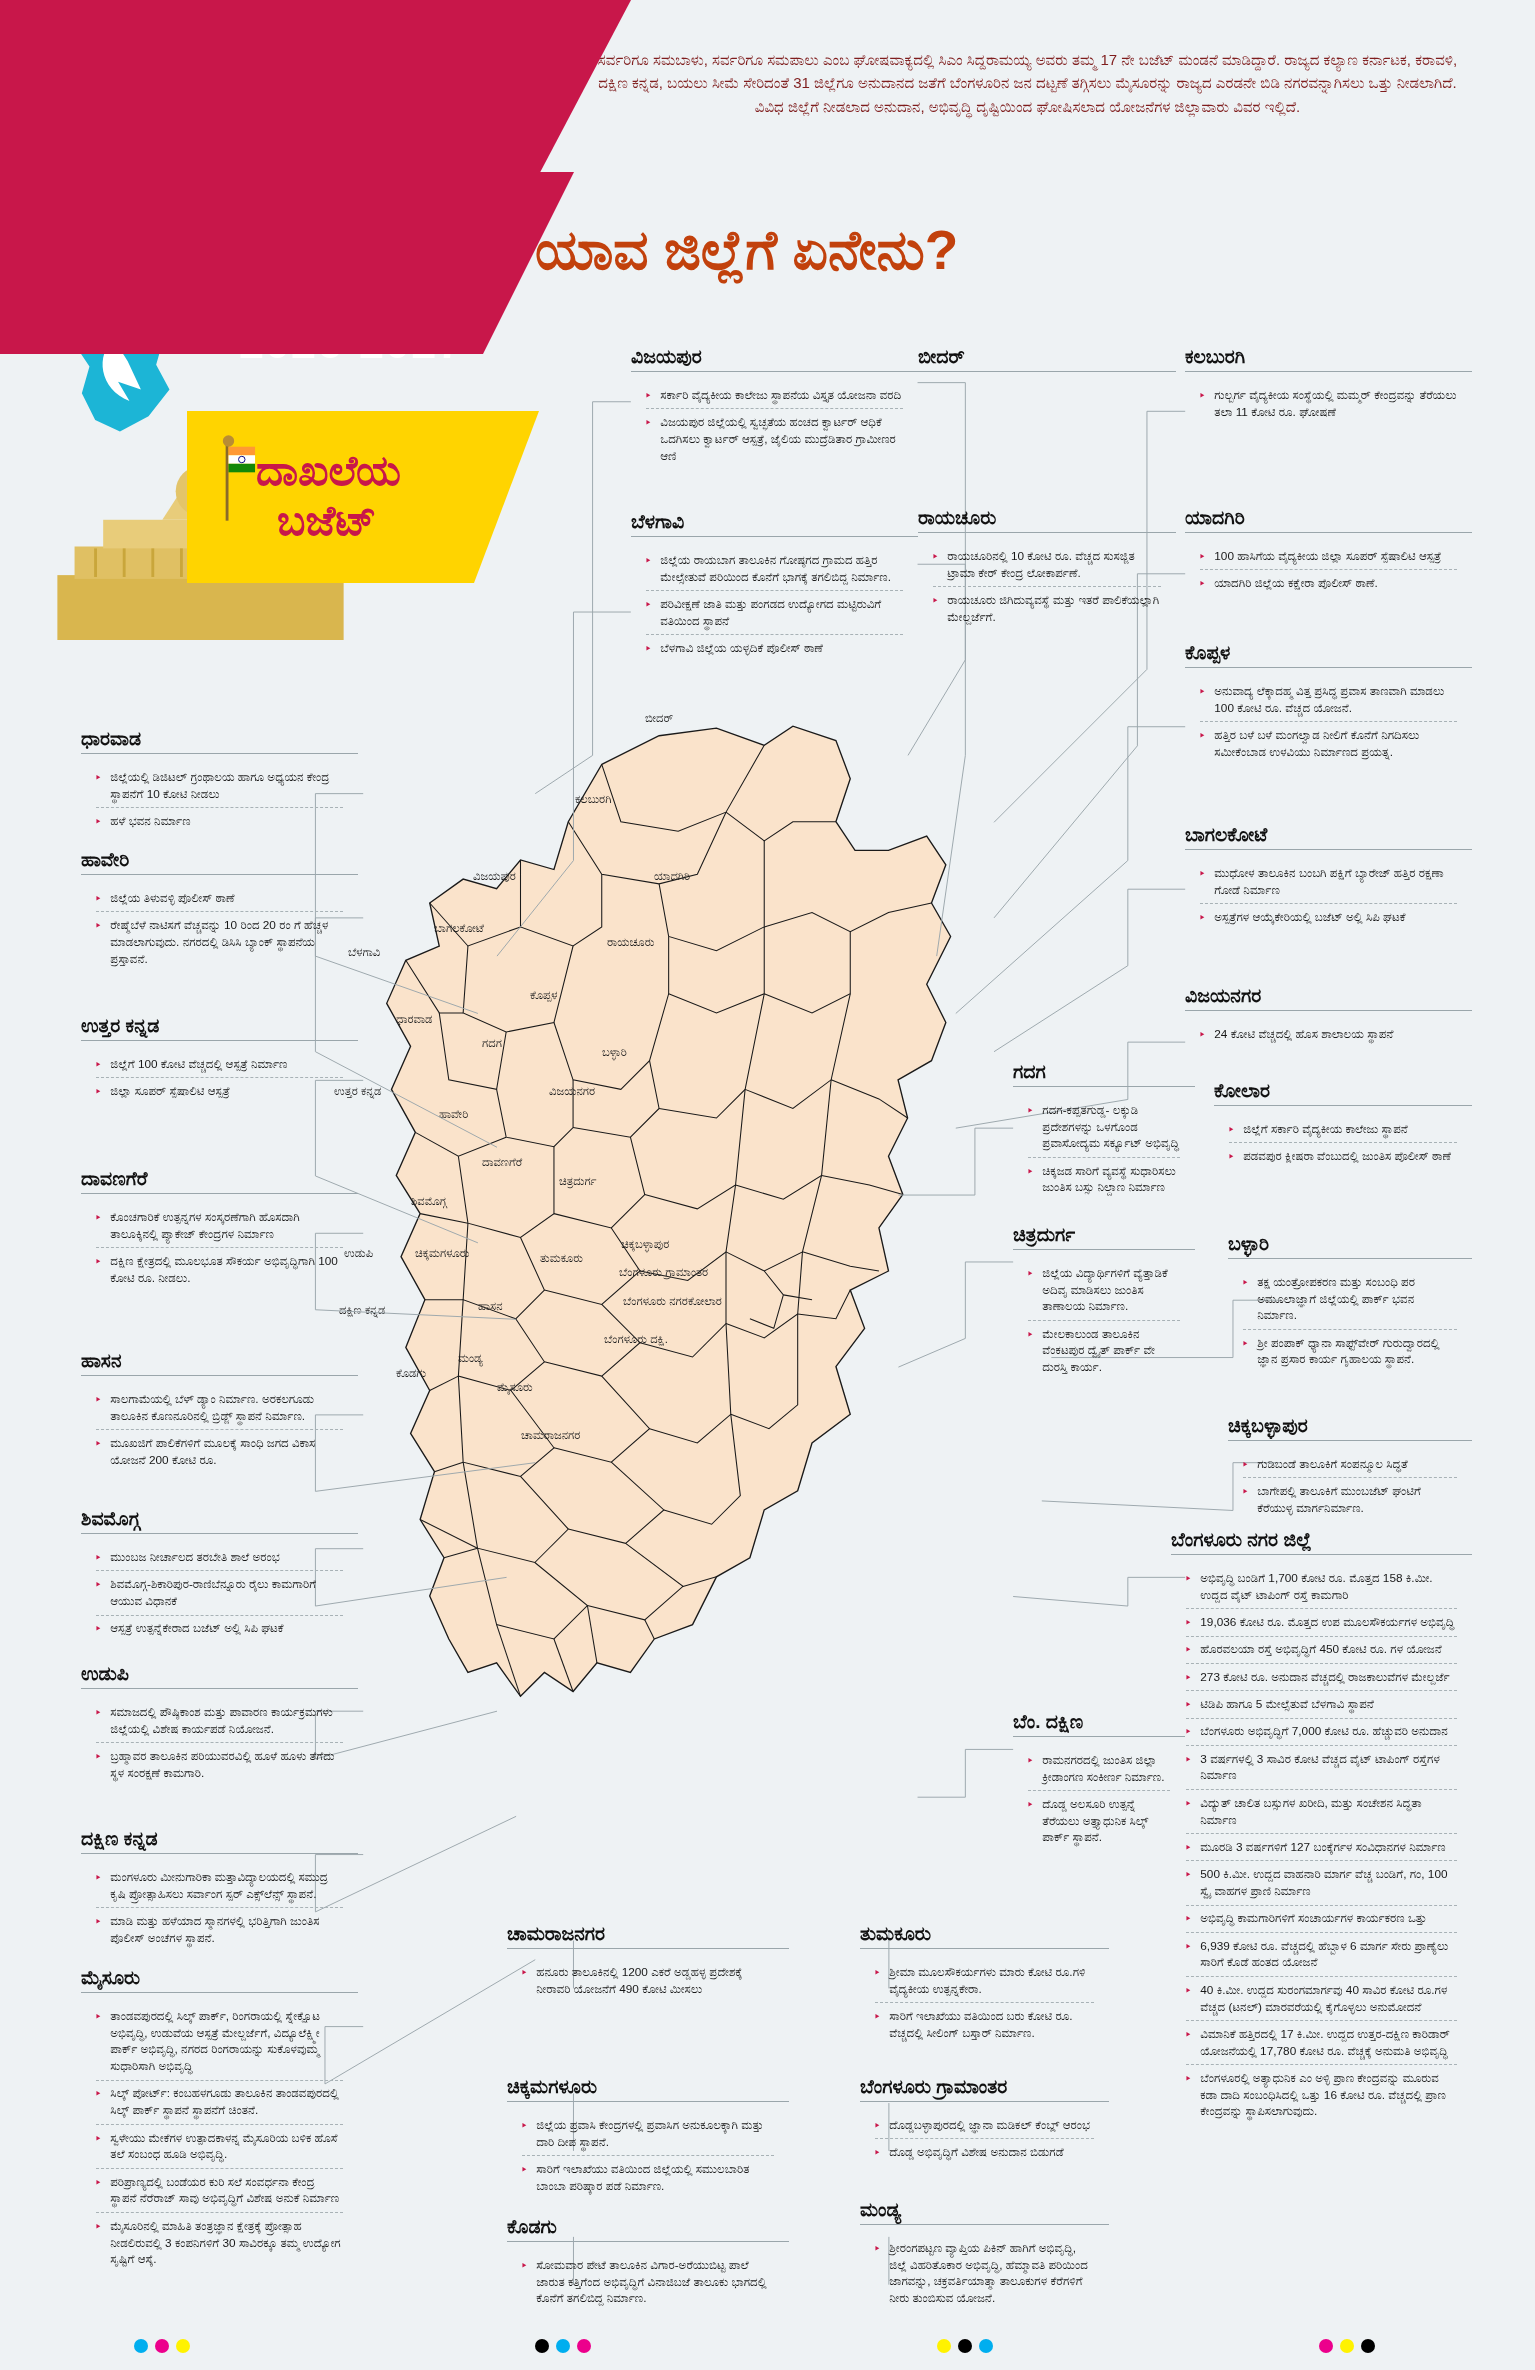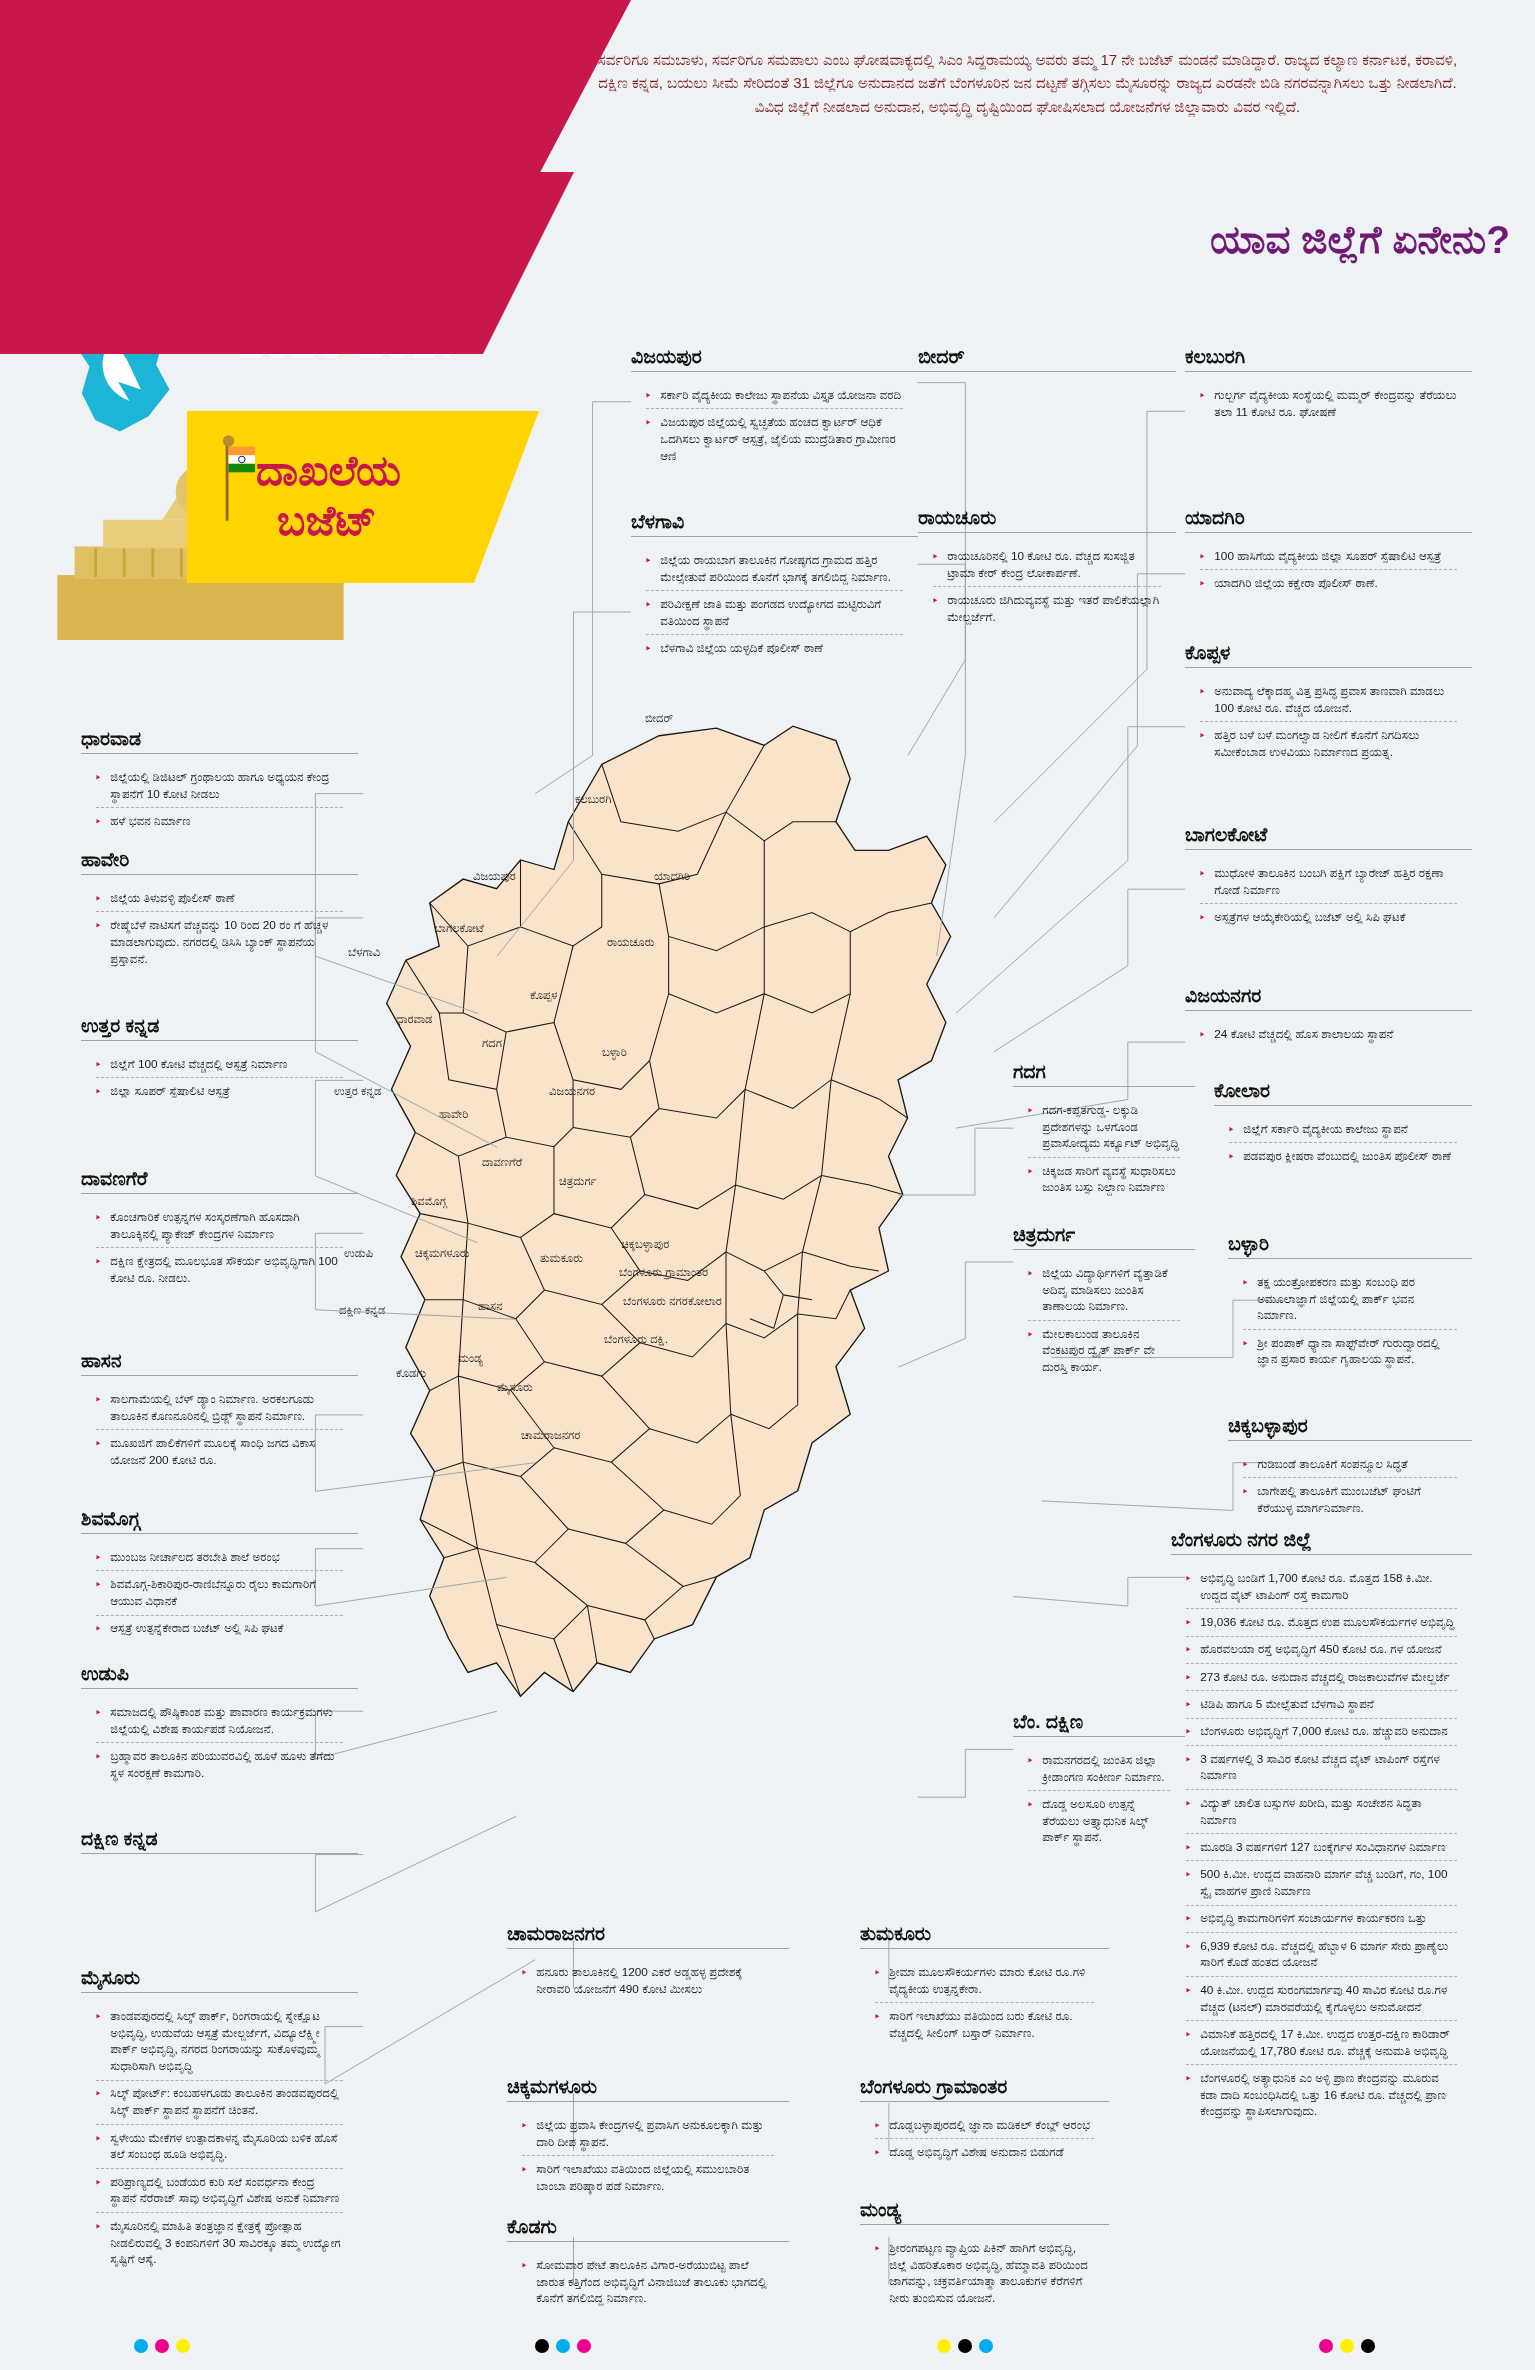"ಯಾವ ಜಿಲ್ಲೆಗೆ ಏನೇನು?" .main-title { color: #701a75 -> #c2410c; font-size: 39px -> 55px; text-align: right -> left }
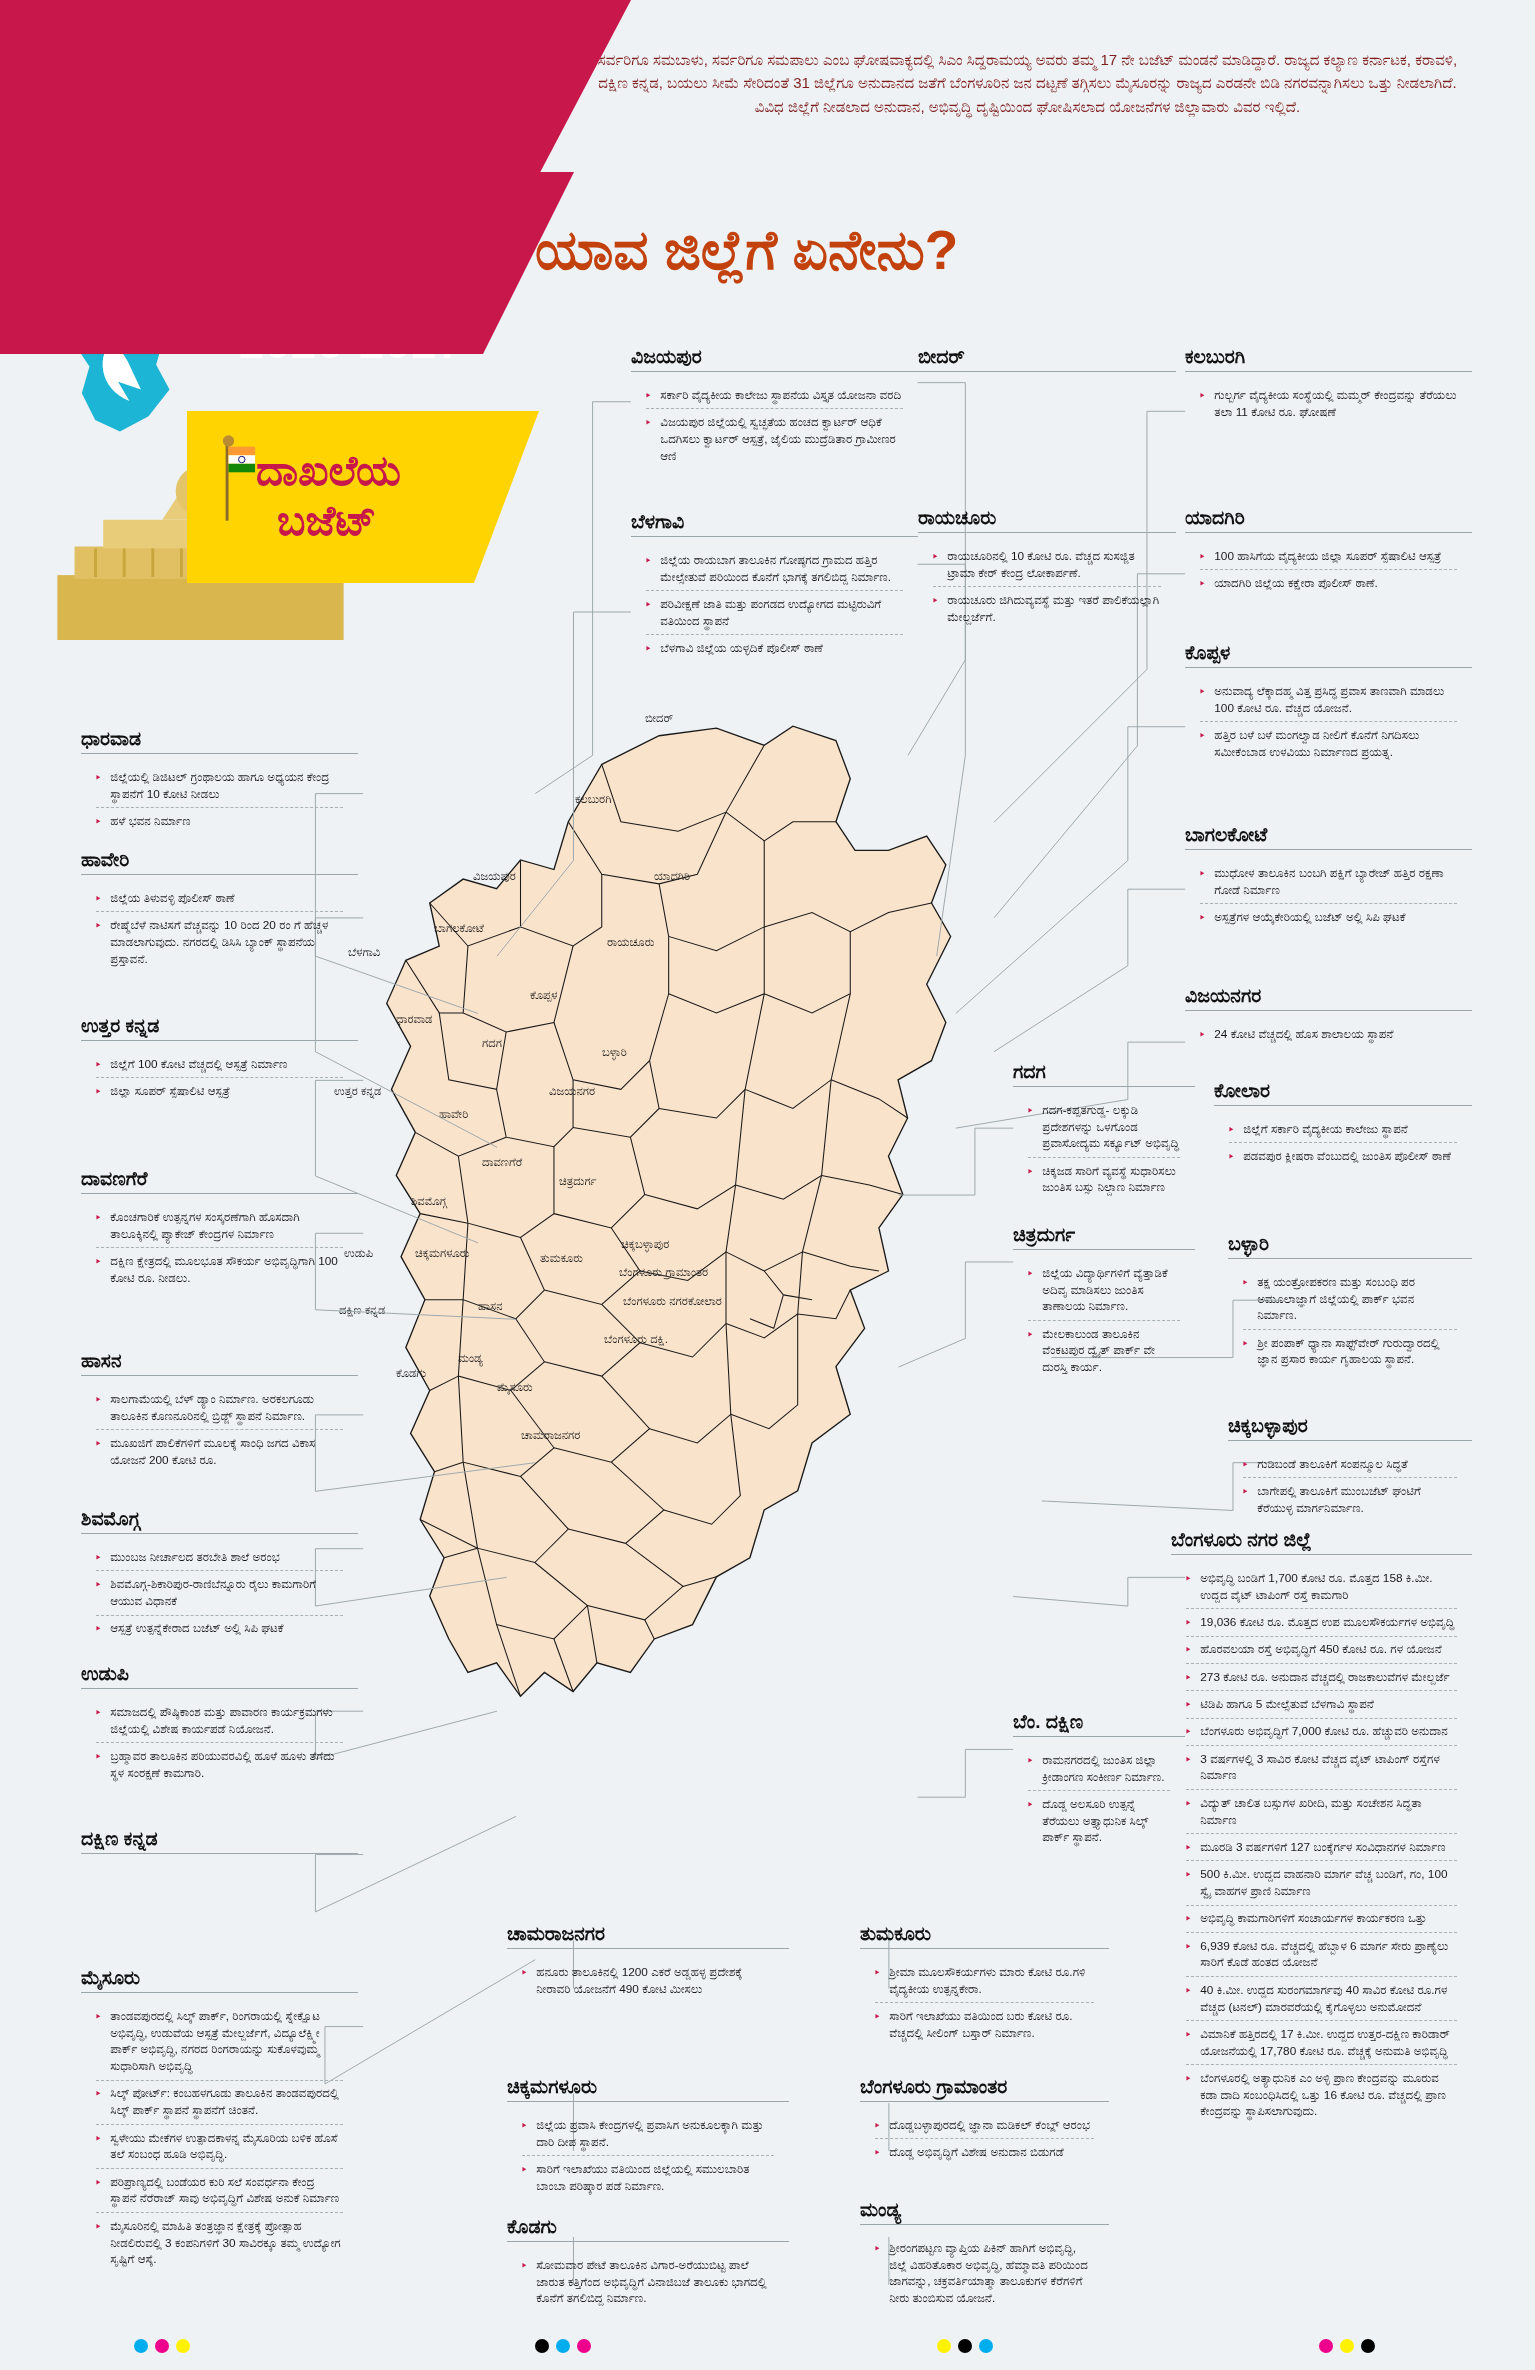"ಮಂಗಳೂರು ಮೀನುಗಾರಿಕಾ ಮತ್ತಾವಿದ್ಯಾಲಯದಲ್ಲಿ" ul { html: none -> <ul> <li>ಮಂಗಳೂರು ಮೀನುಗಾರಿಕಾ ಮತ್ತಾವಿದ್ಯಾಲಯದಲ್ಲಿ ಸಮುದ್ರ ಕೃಷಿ ಪ್ರೋತ್ಸಾಹಿಸಲು ಸರ್ವಾಂಗ ಸ್ಪರ್ ಎಕ್ಸ್‌ಲೆನ್ಸ್ ಸ್ಥಾಪನೆ.</li> <li>ಮಾಡಿ ಮತ್ತು ಹಳೆಯಾದ ಸ್ಮಾನಗಳಲ್ಲಿ ಭರಿತ್ತಿಗಾಗಿ ಜುಂತಿಸ ಪೊಲೀಸ್ ಅಂಚೆಗಳ ಸ್ಥಾಪನೆ.</li> </ul> }
